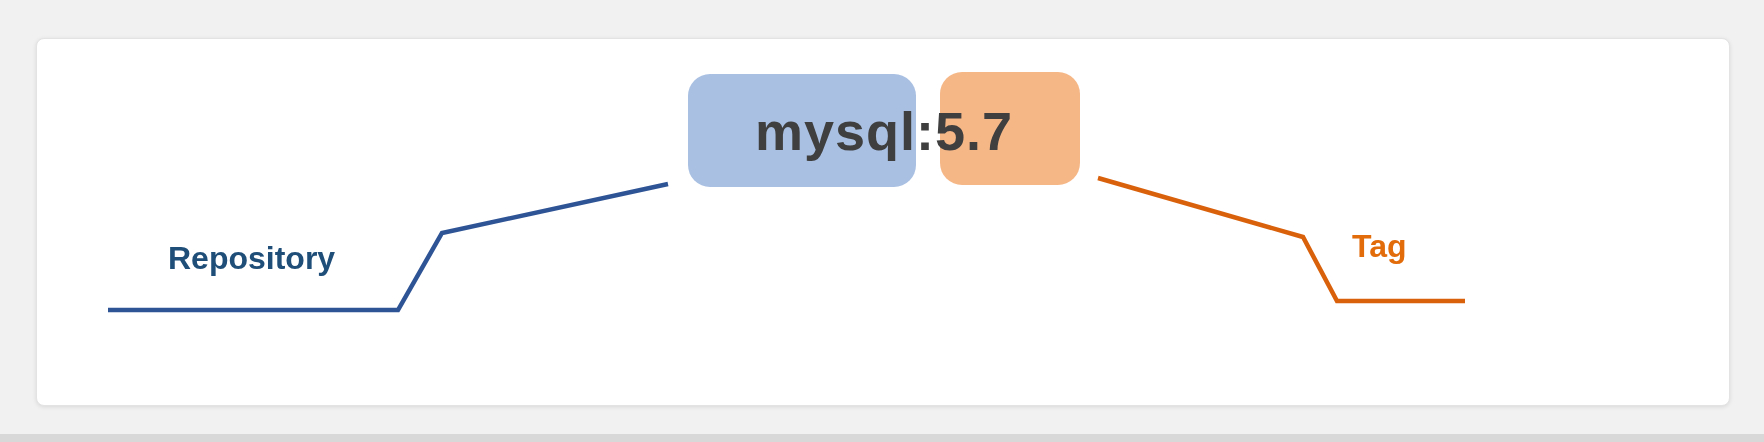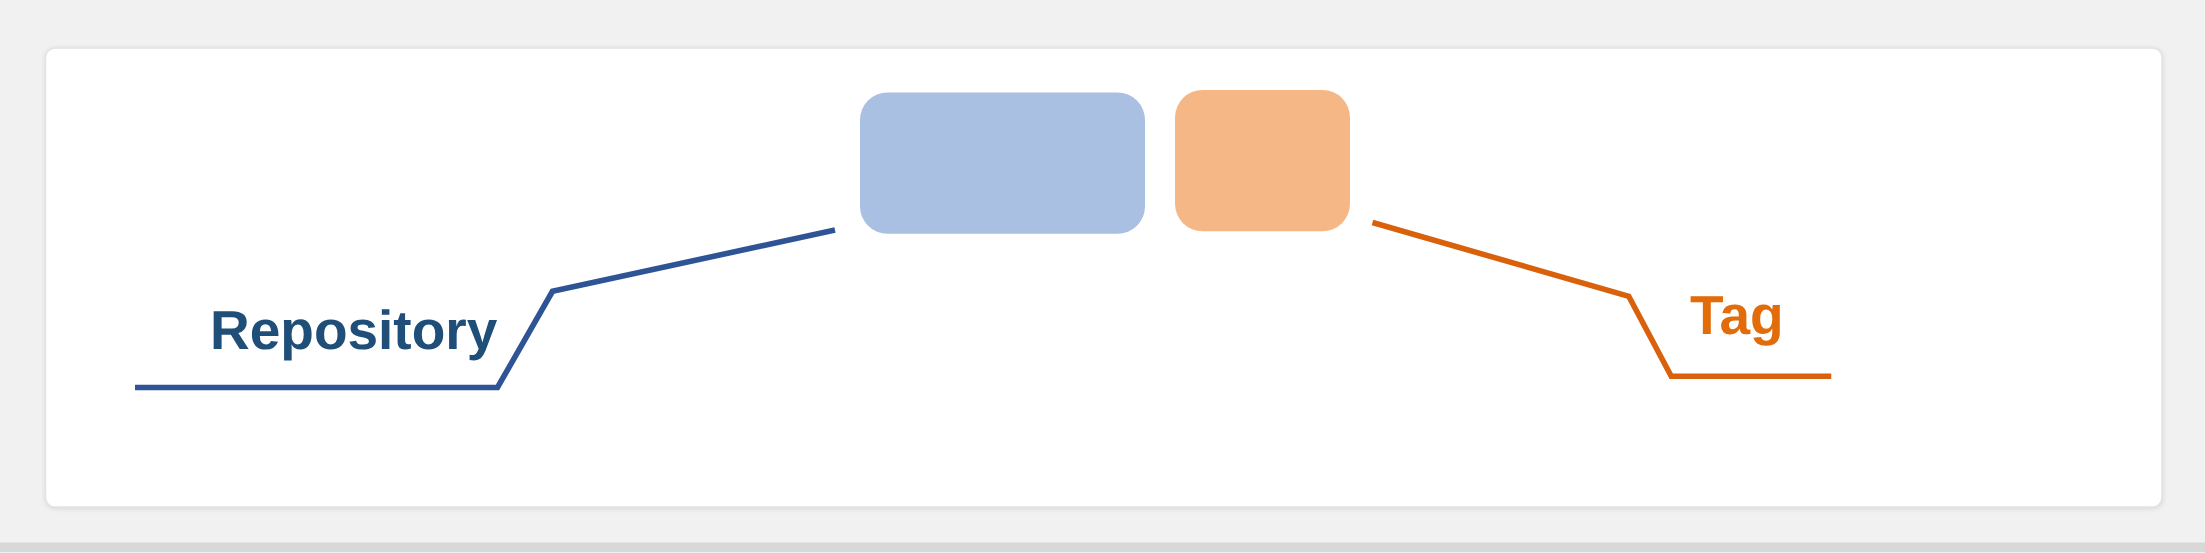"mysql" div.image-text { html: none -> <div> <span>mysql</span> <span>:</span> <span>5.7</span> </div> }
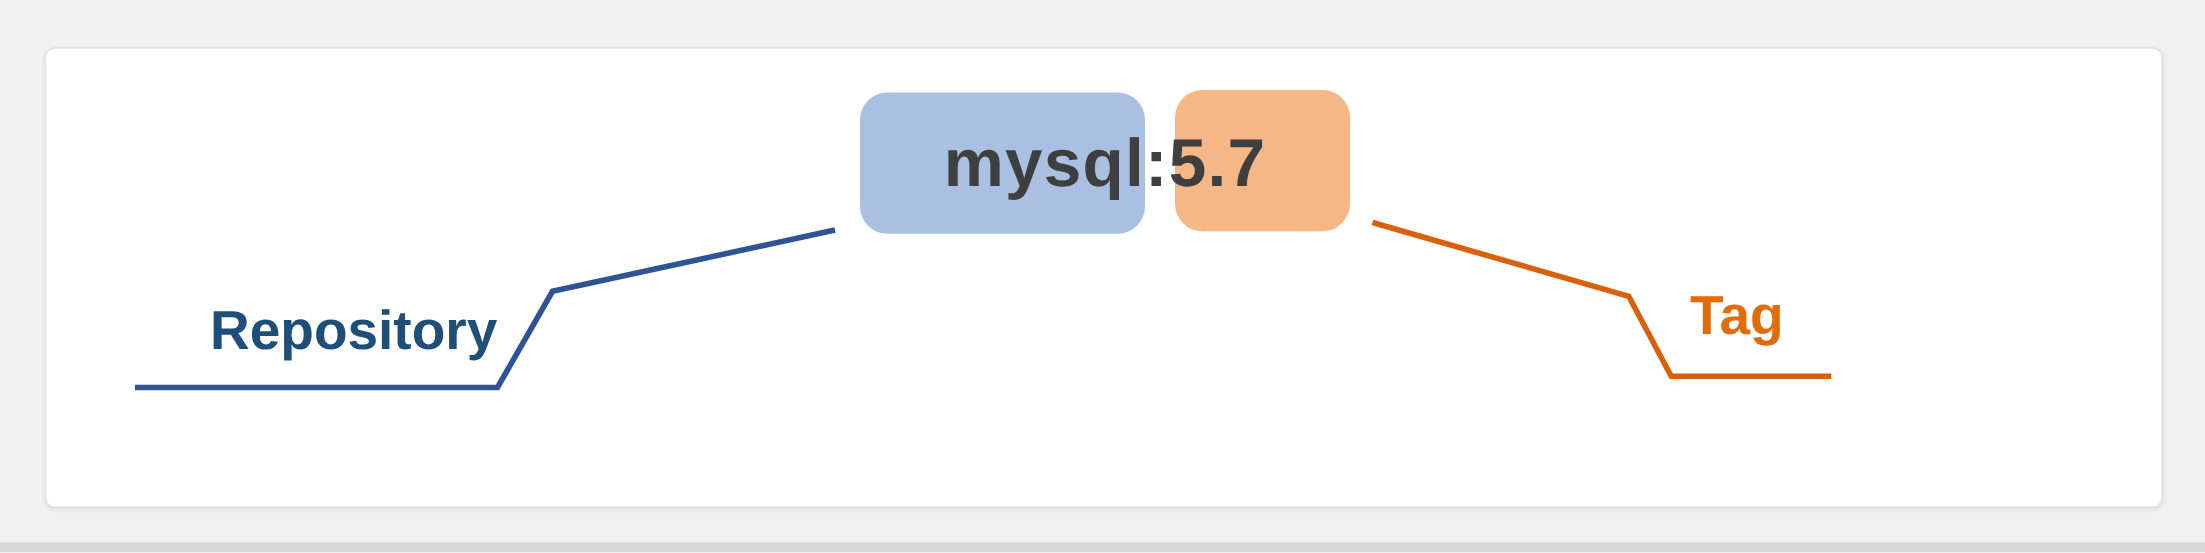"Repository" .label { font-size: 44px -> 32px }
